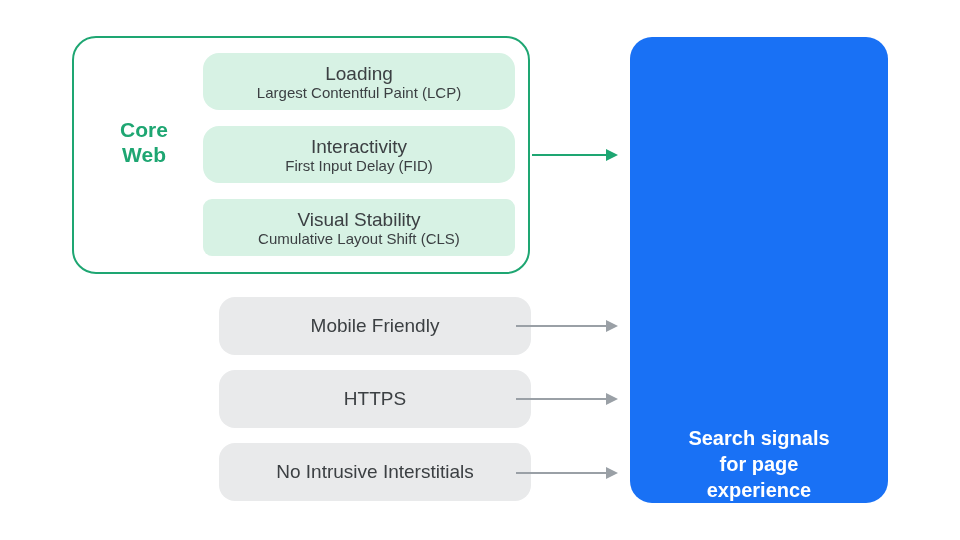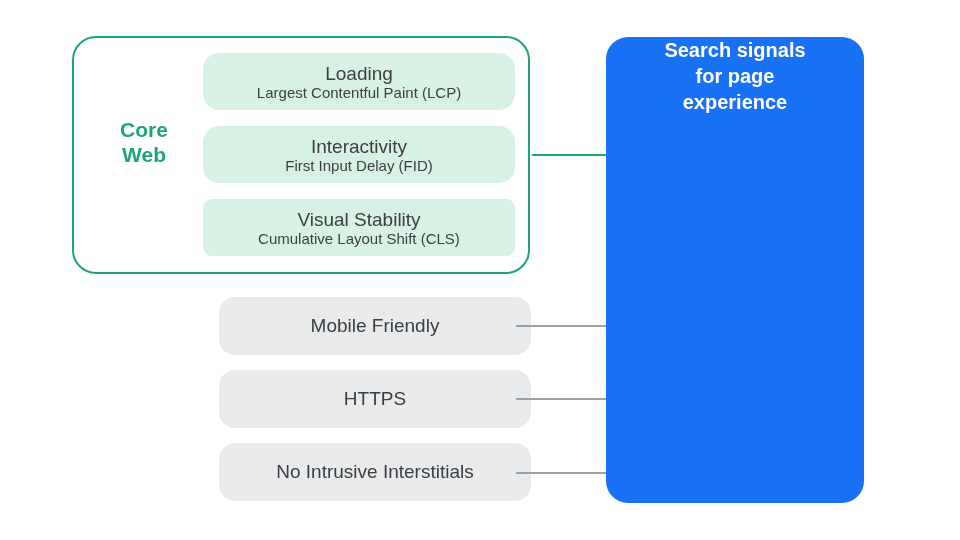"Search signals" .result-box { align-items: flex-start -> flex-end; left: 606px -> 630px }
